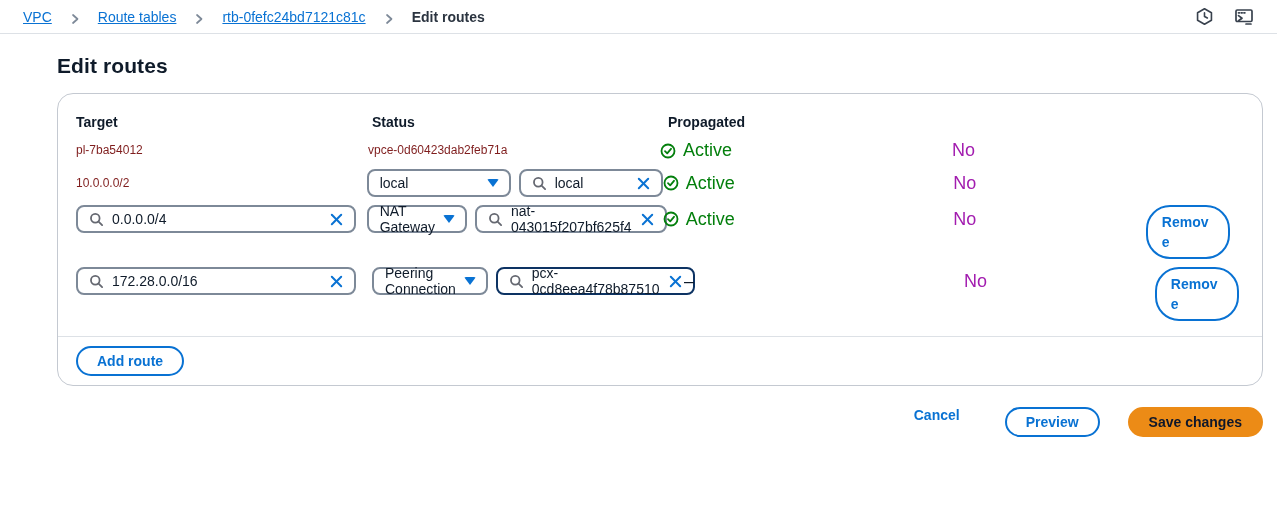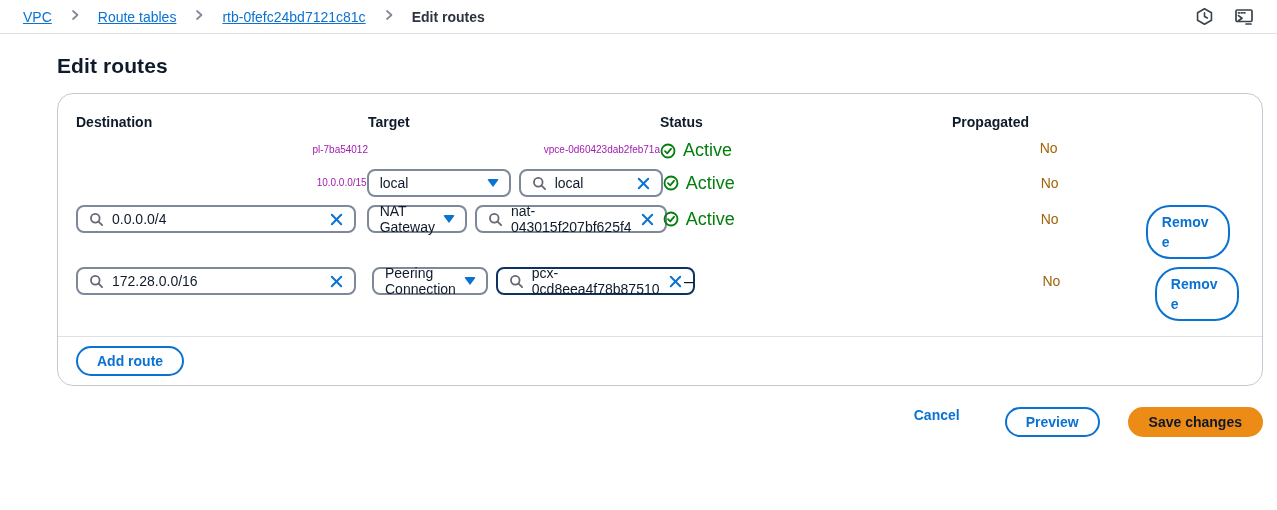"VPC" .breadcrumb { align-items: flex-start -> flex-end }
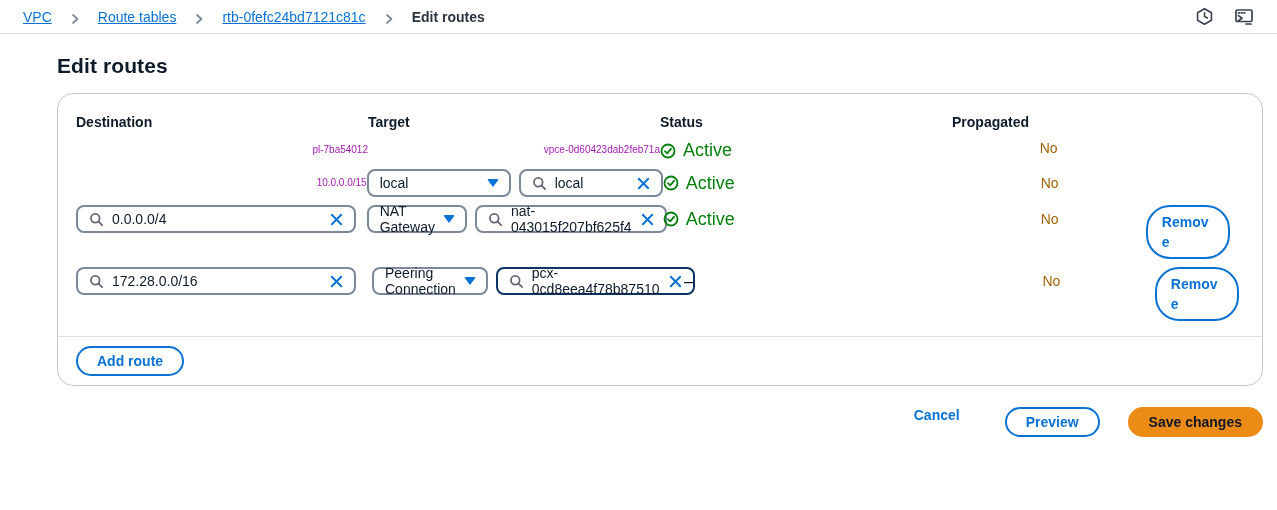"Destination" div.c-dest { html: <div>Destination</div> -> none }
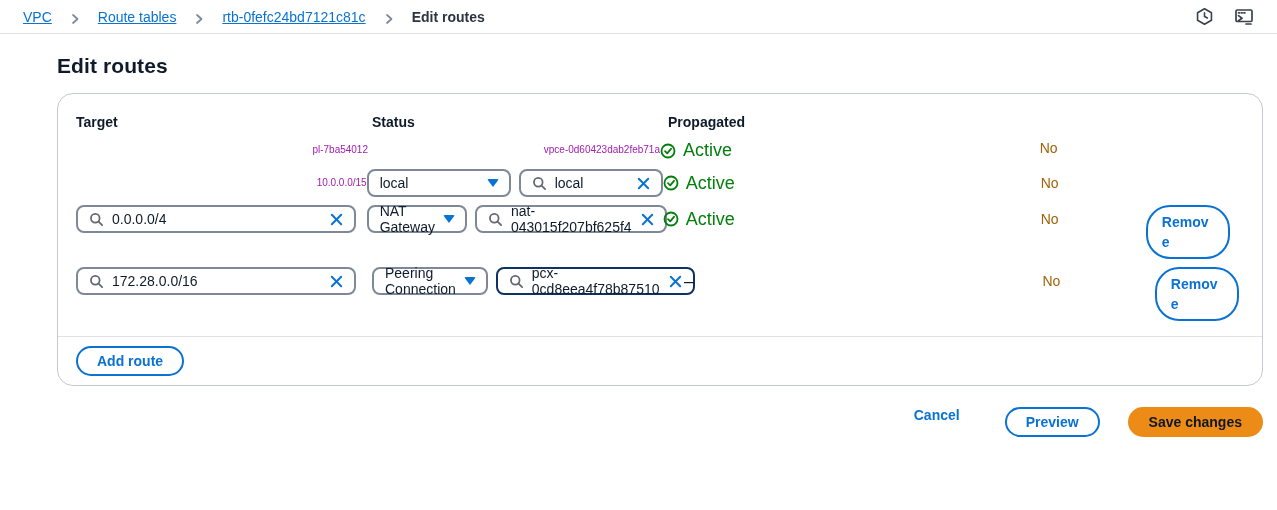"pl-7ba54012" .cell-text { color: #a21caf -> #7f1d1d; font-size: 10px -> 12px; text-align: right -> none }
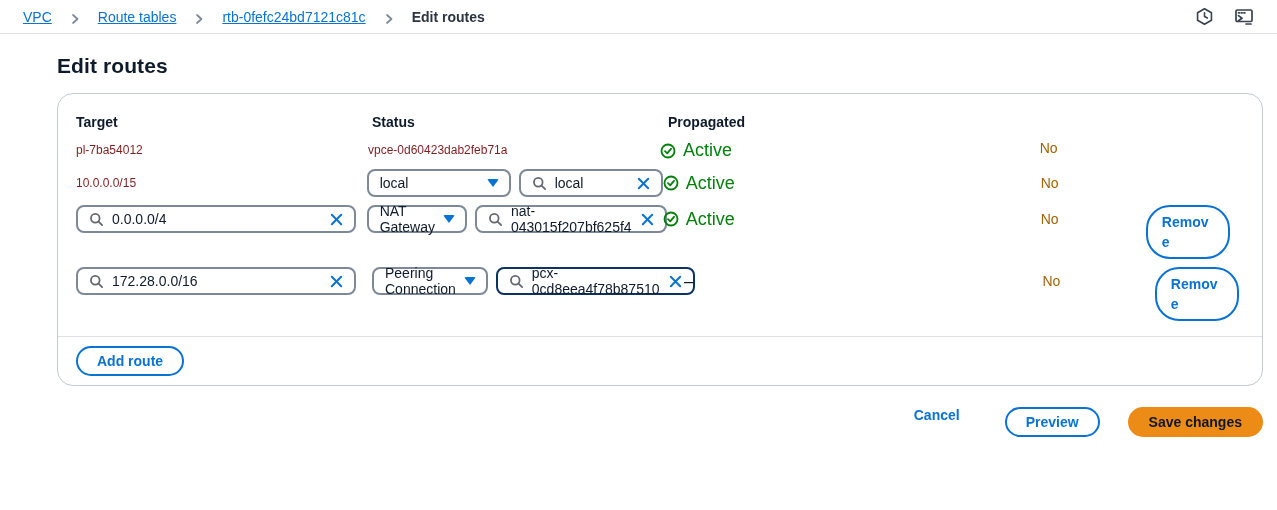"No" .prop-cell { color: #a16207 -> #a21caf; font-size: 14px -> 18px; text-align: center -> none }
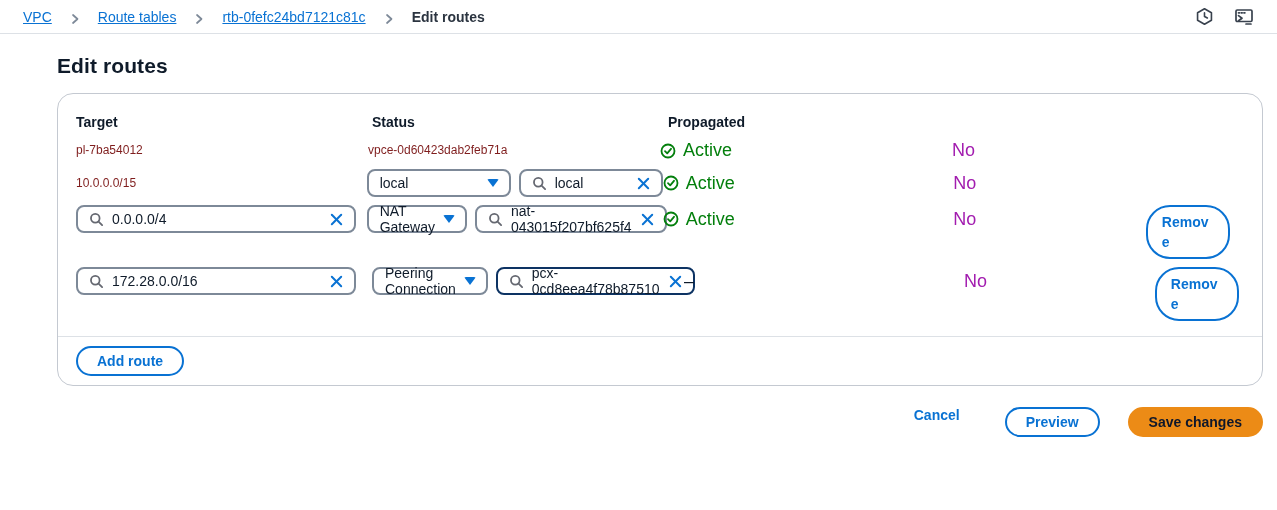"10.0.0.0/15" div.c-dest { text: 10.0.0.0/15 -> 10.0.0.0/2 }
